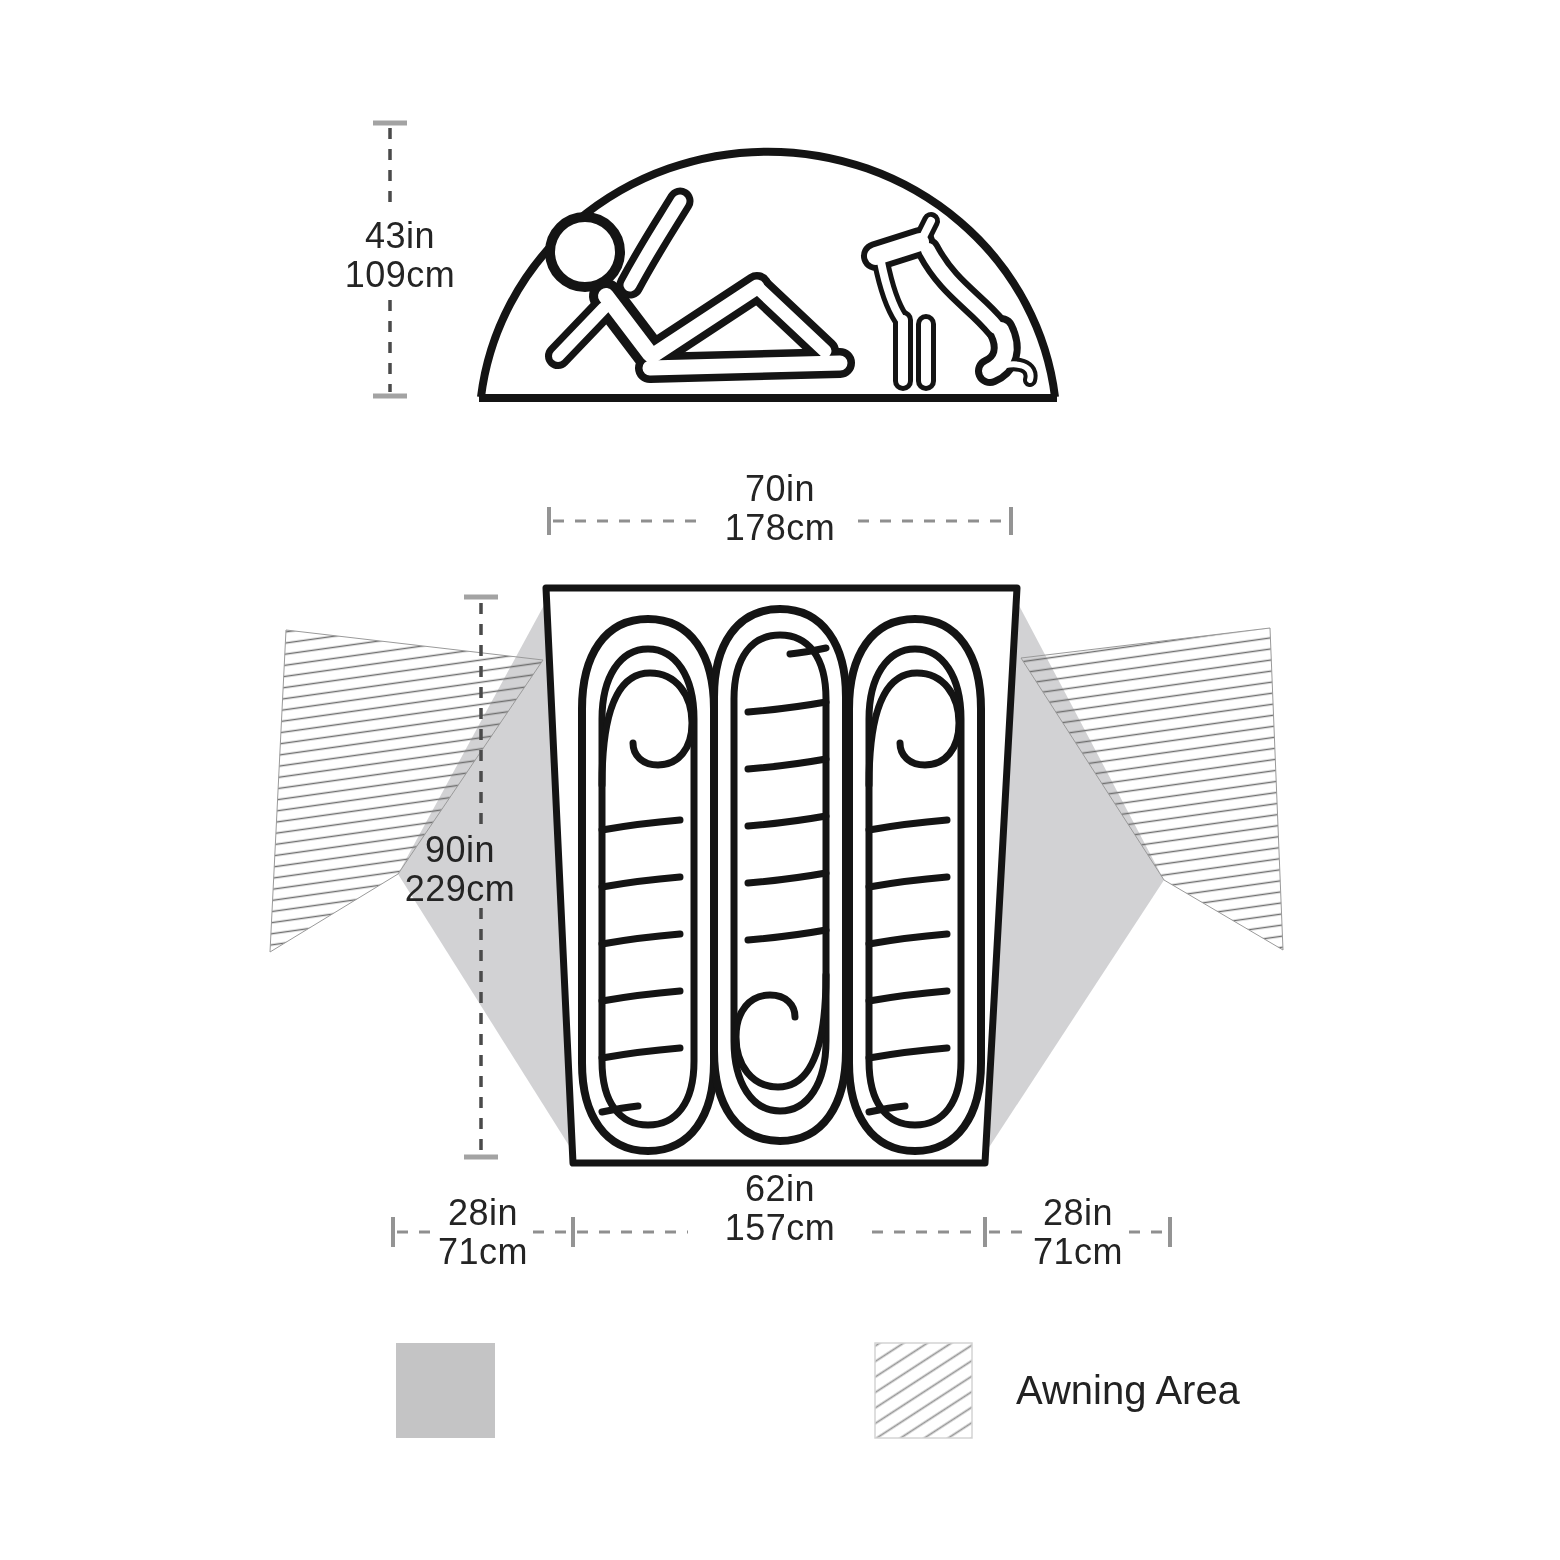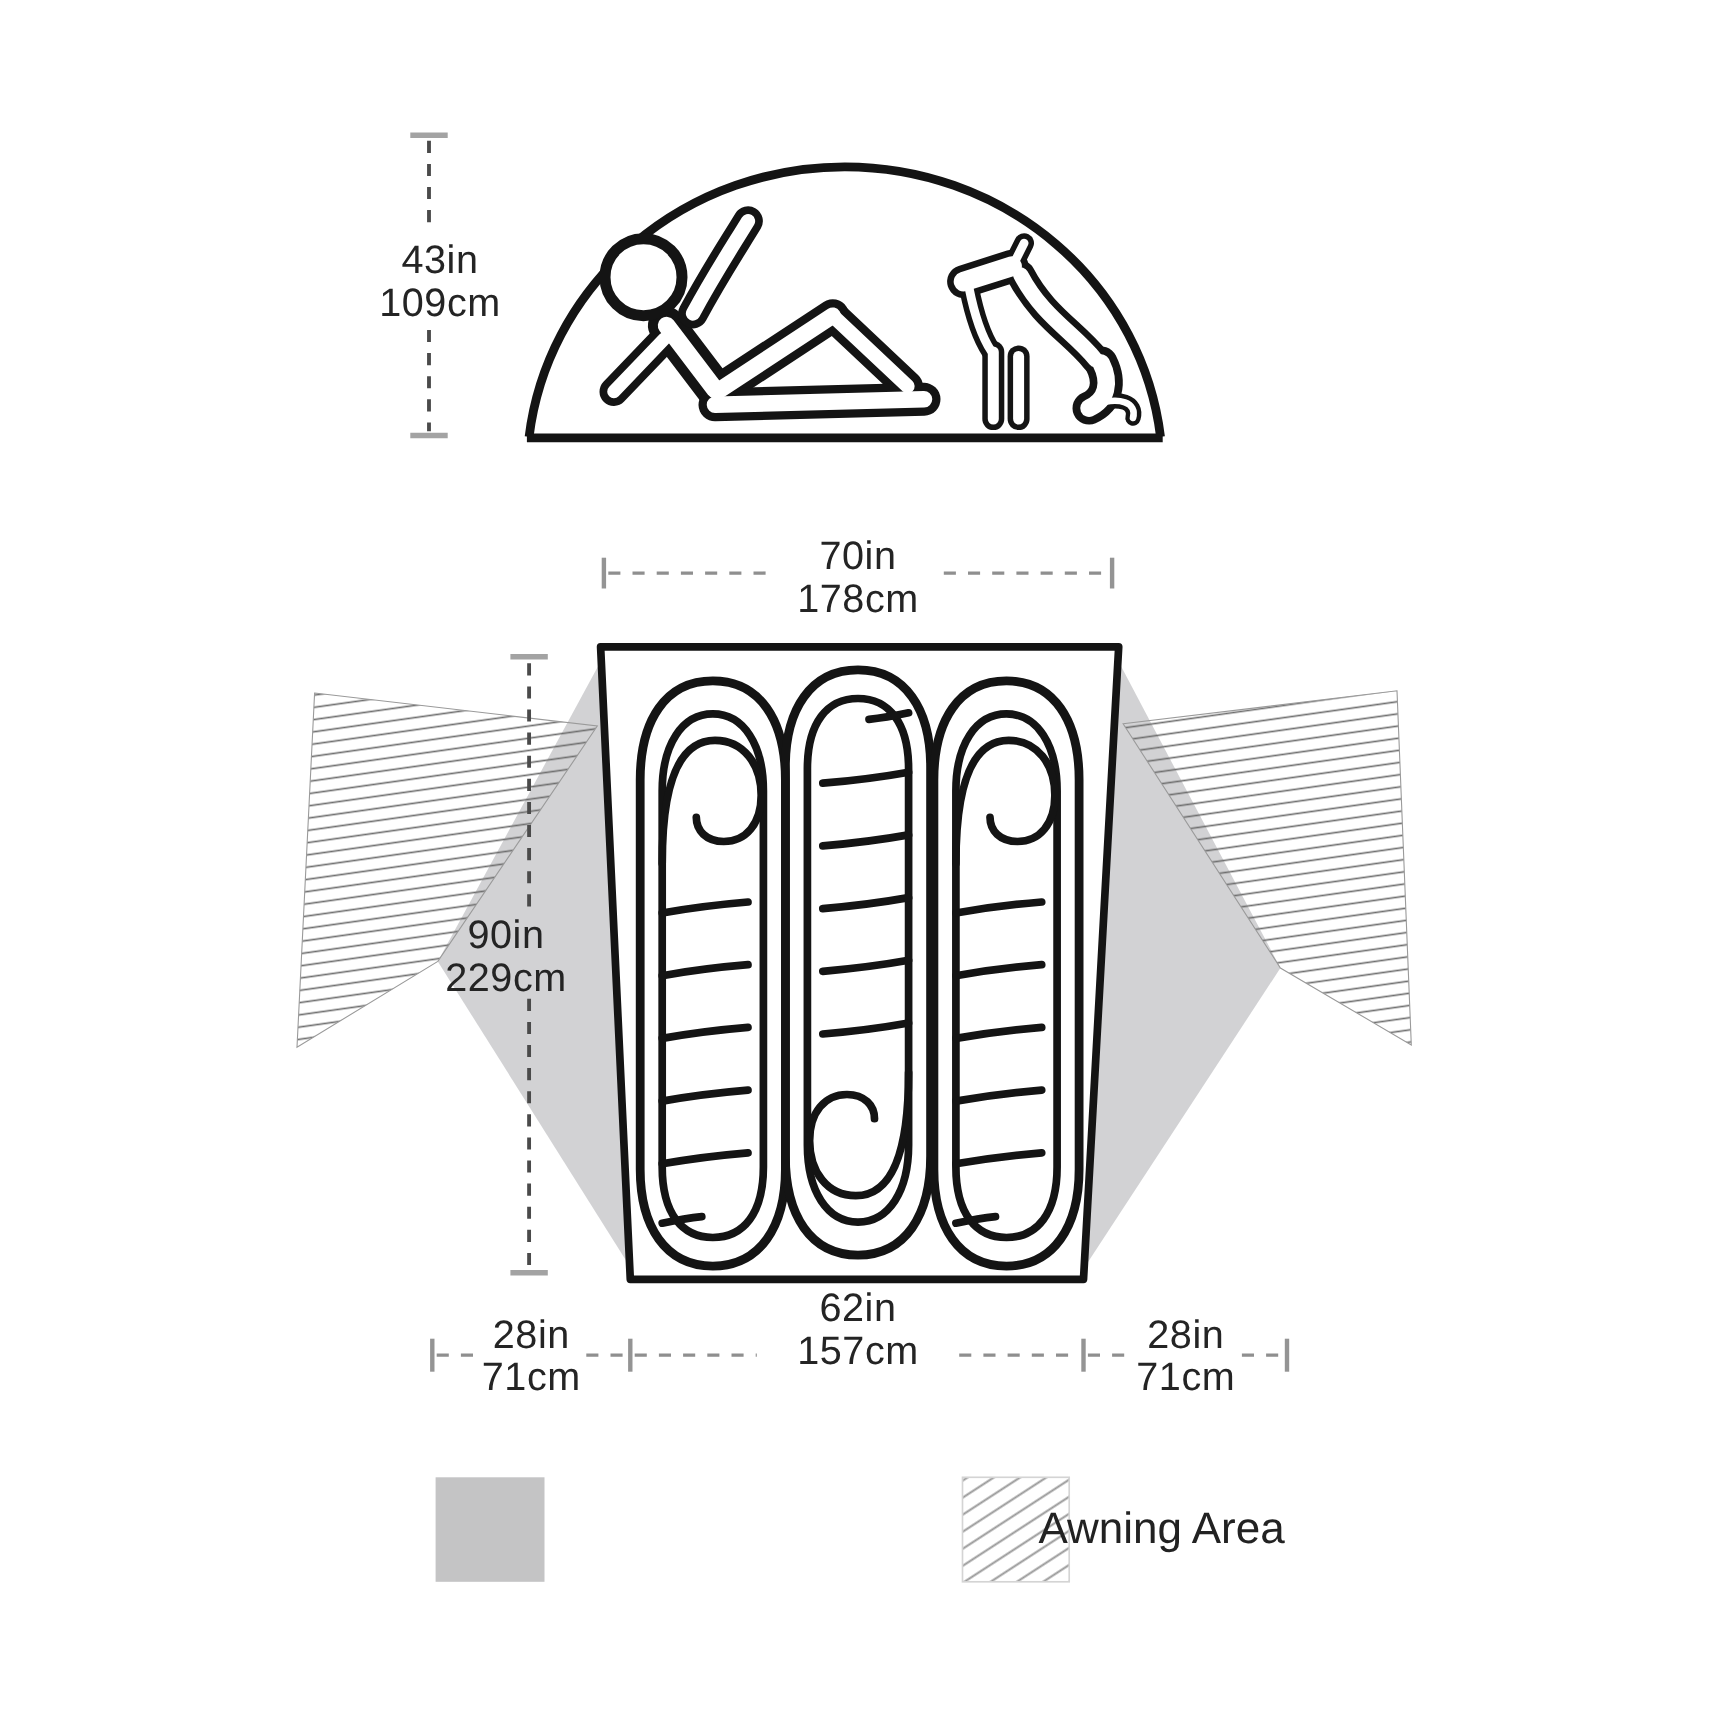"70in" div.dim { top: 524px -> 508px }
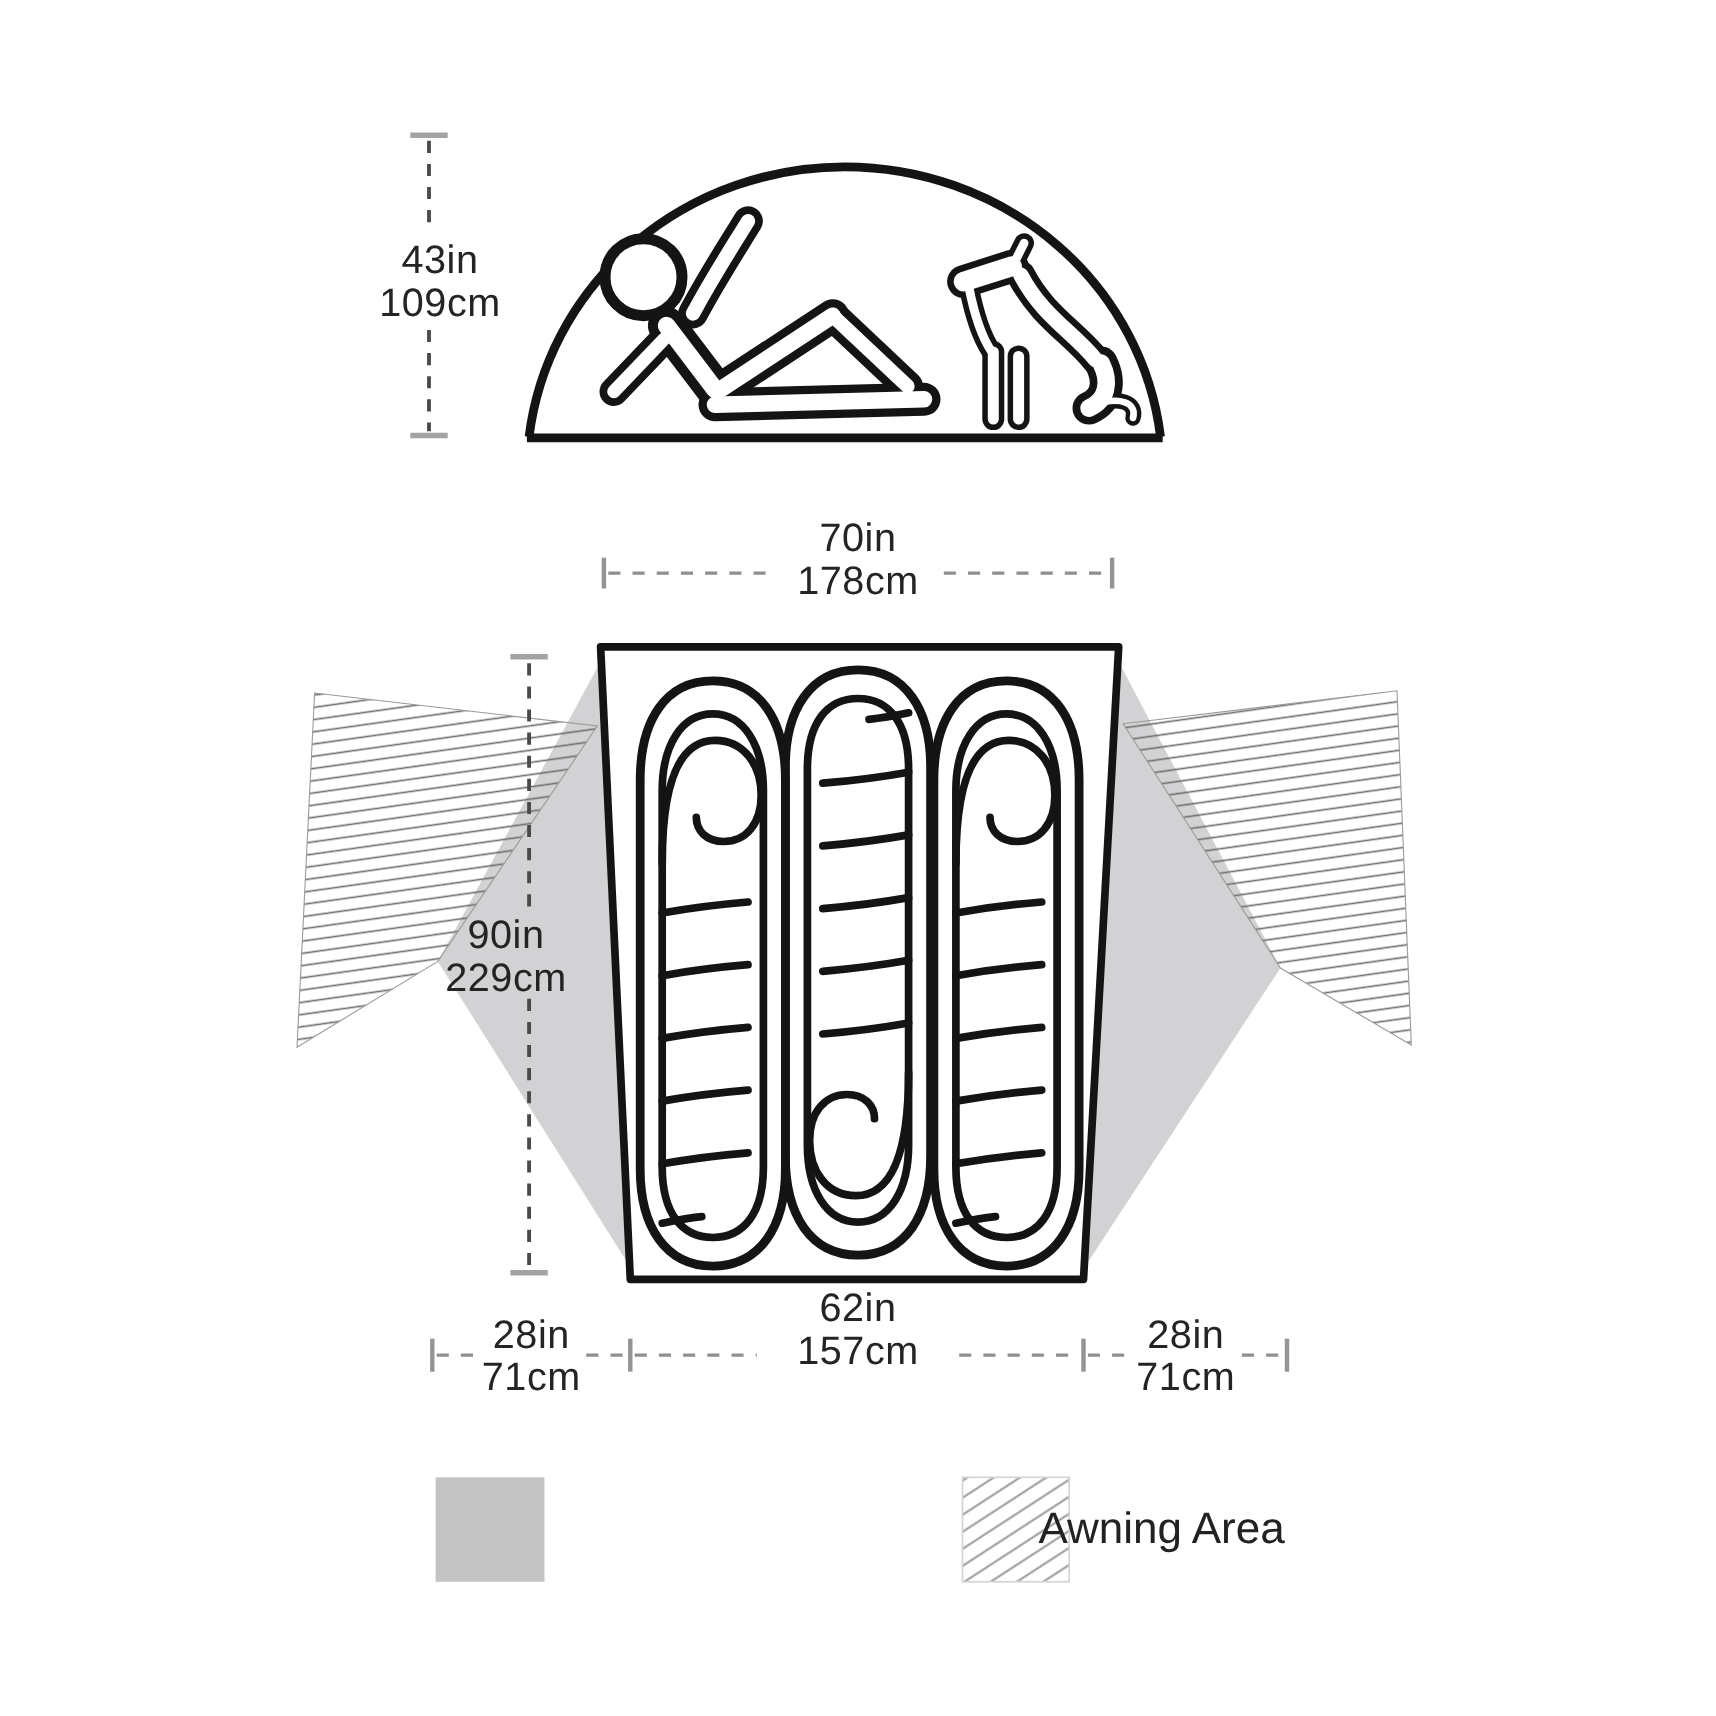"Awning Area" div.legend-label { left: 944px -> 1016px }
